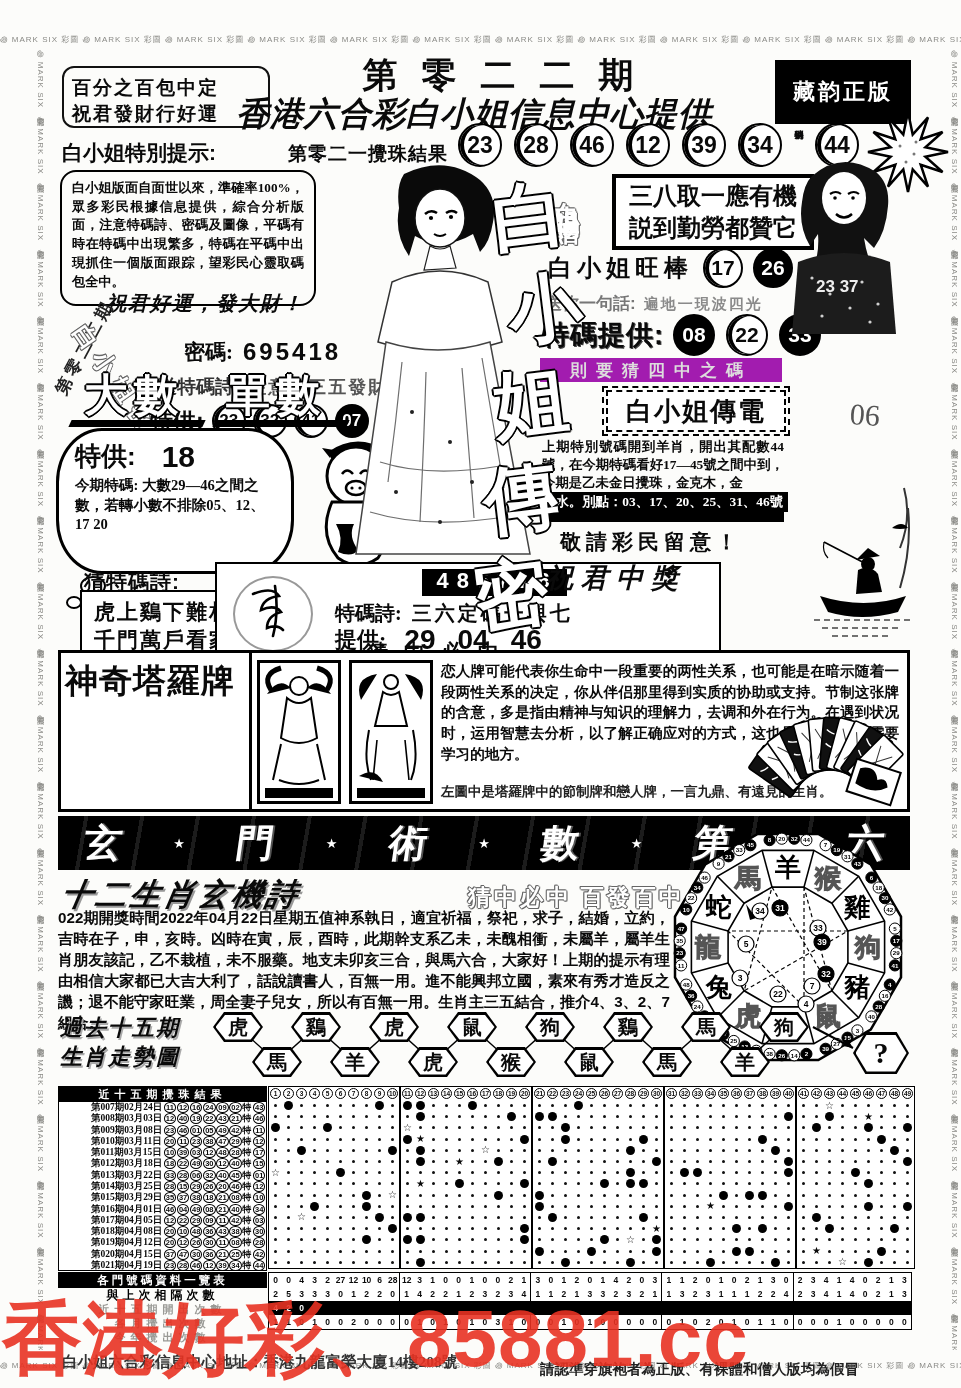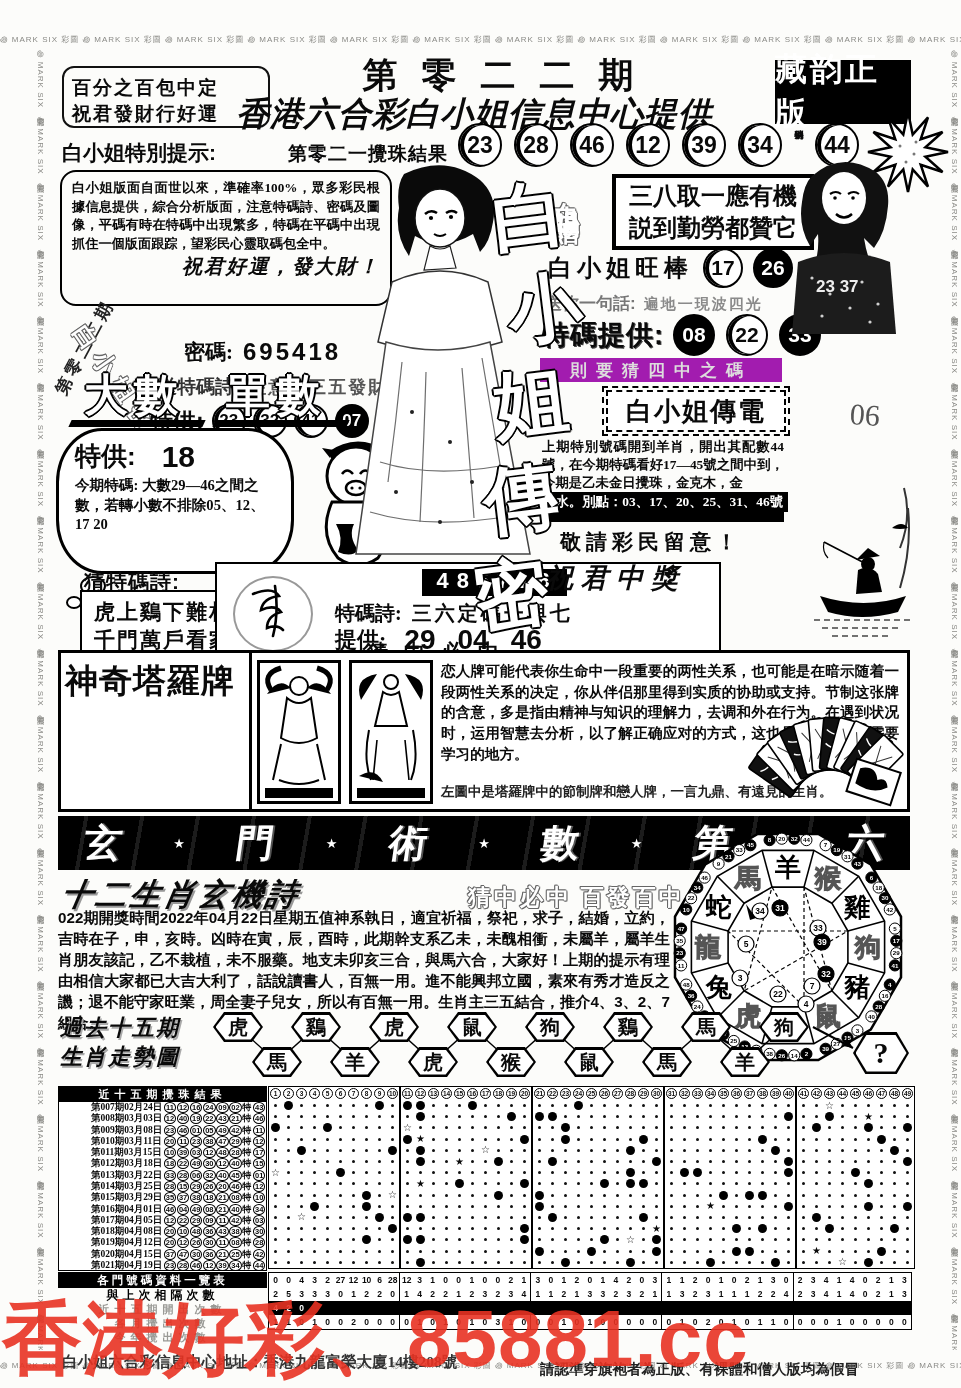"藏韵正版" div.abs { font-size: 32px -> 22px }
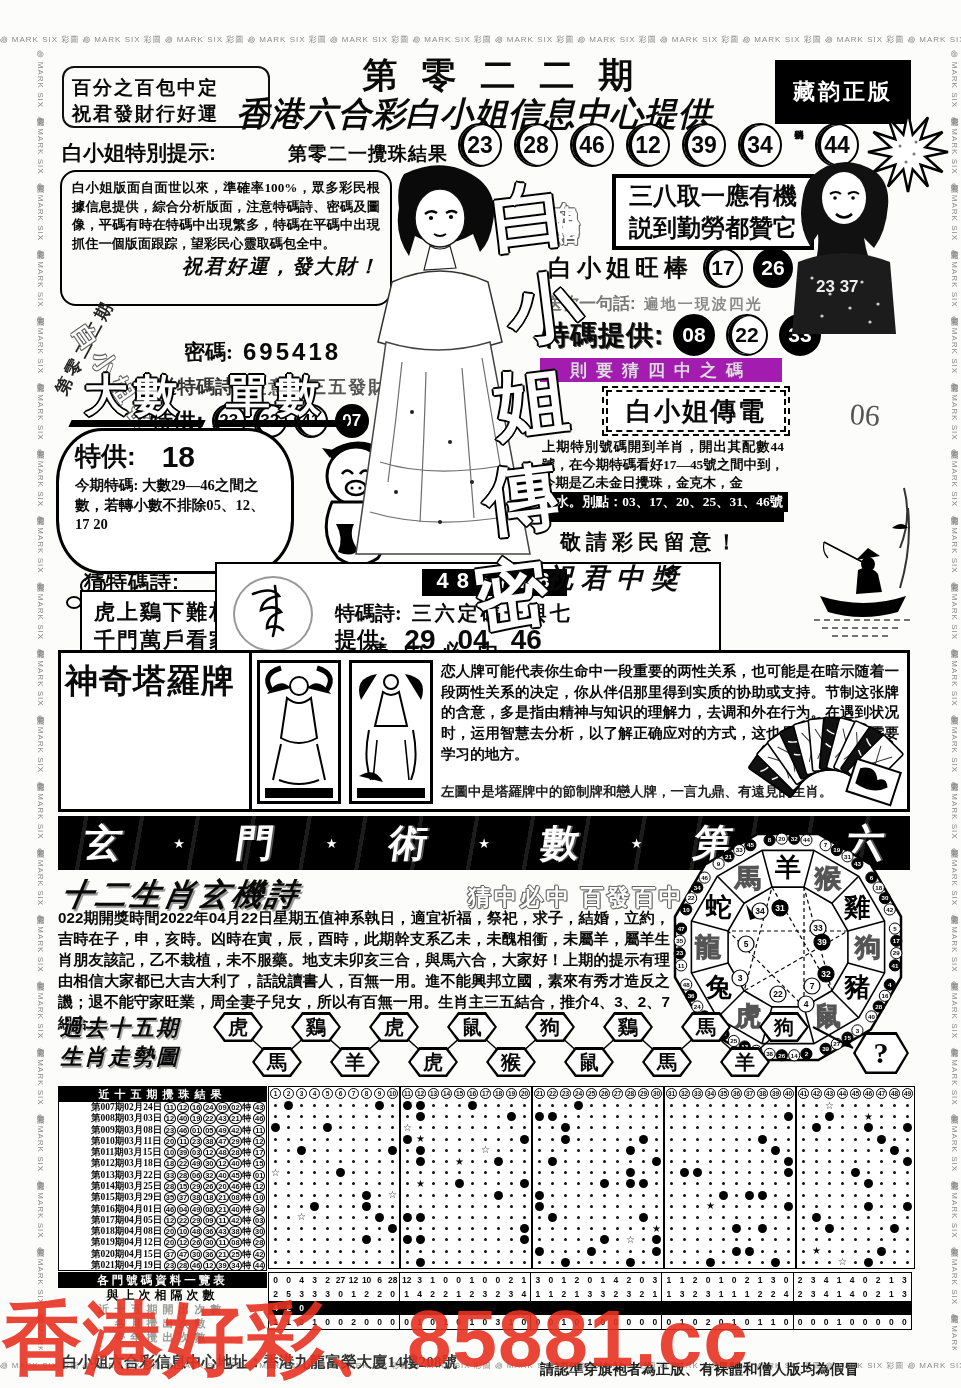"白小姐版面自面世以來，準確率100%，眾多彩民根據信息提供，綜合分析版面，注意特" div.abs { width: 332px -> 256px }
